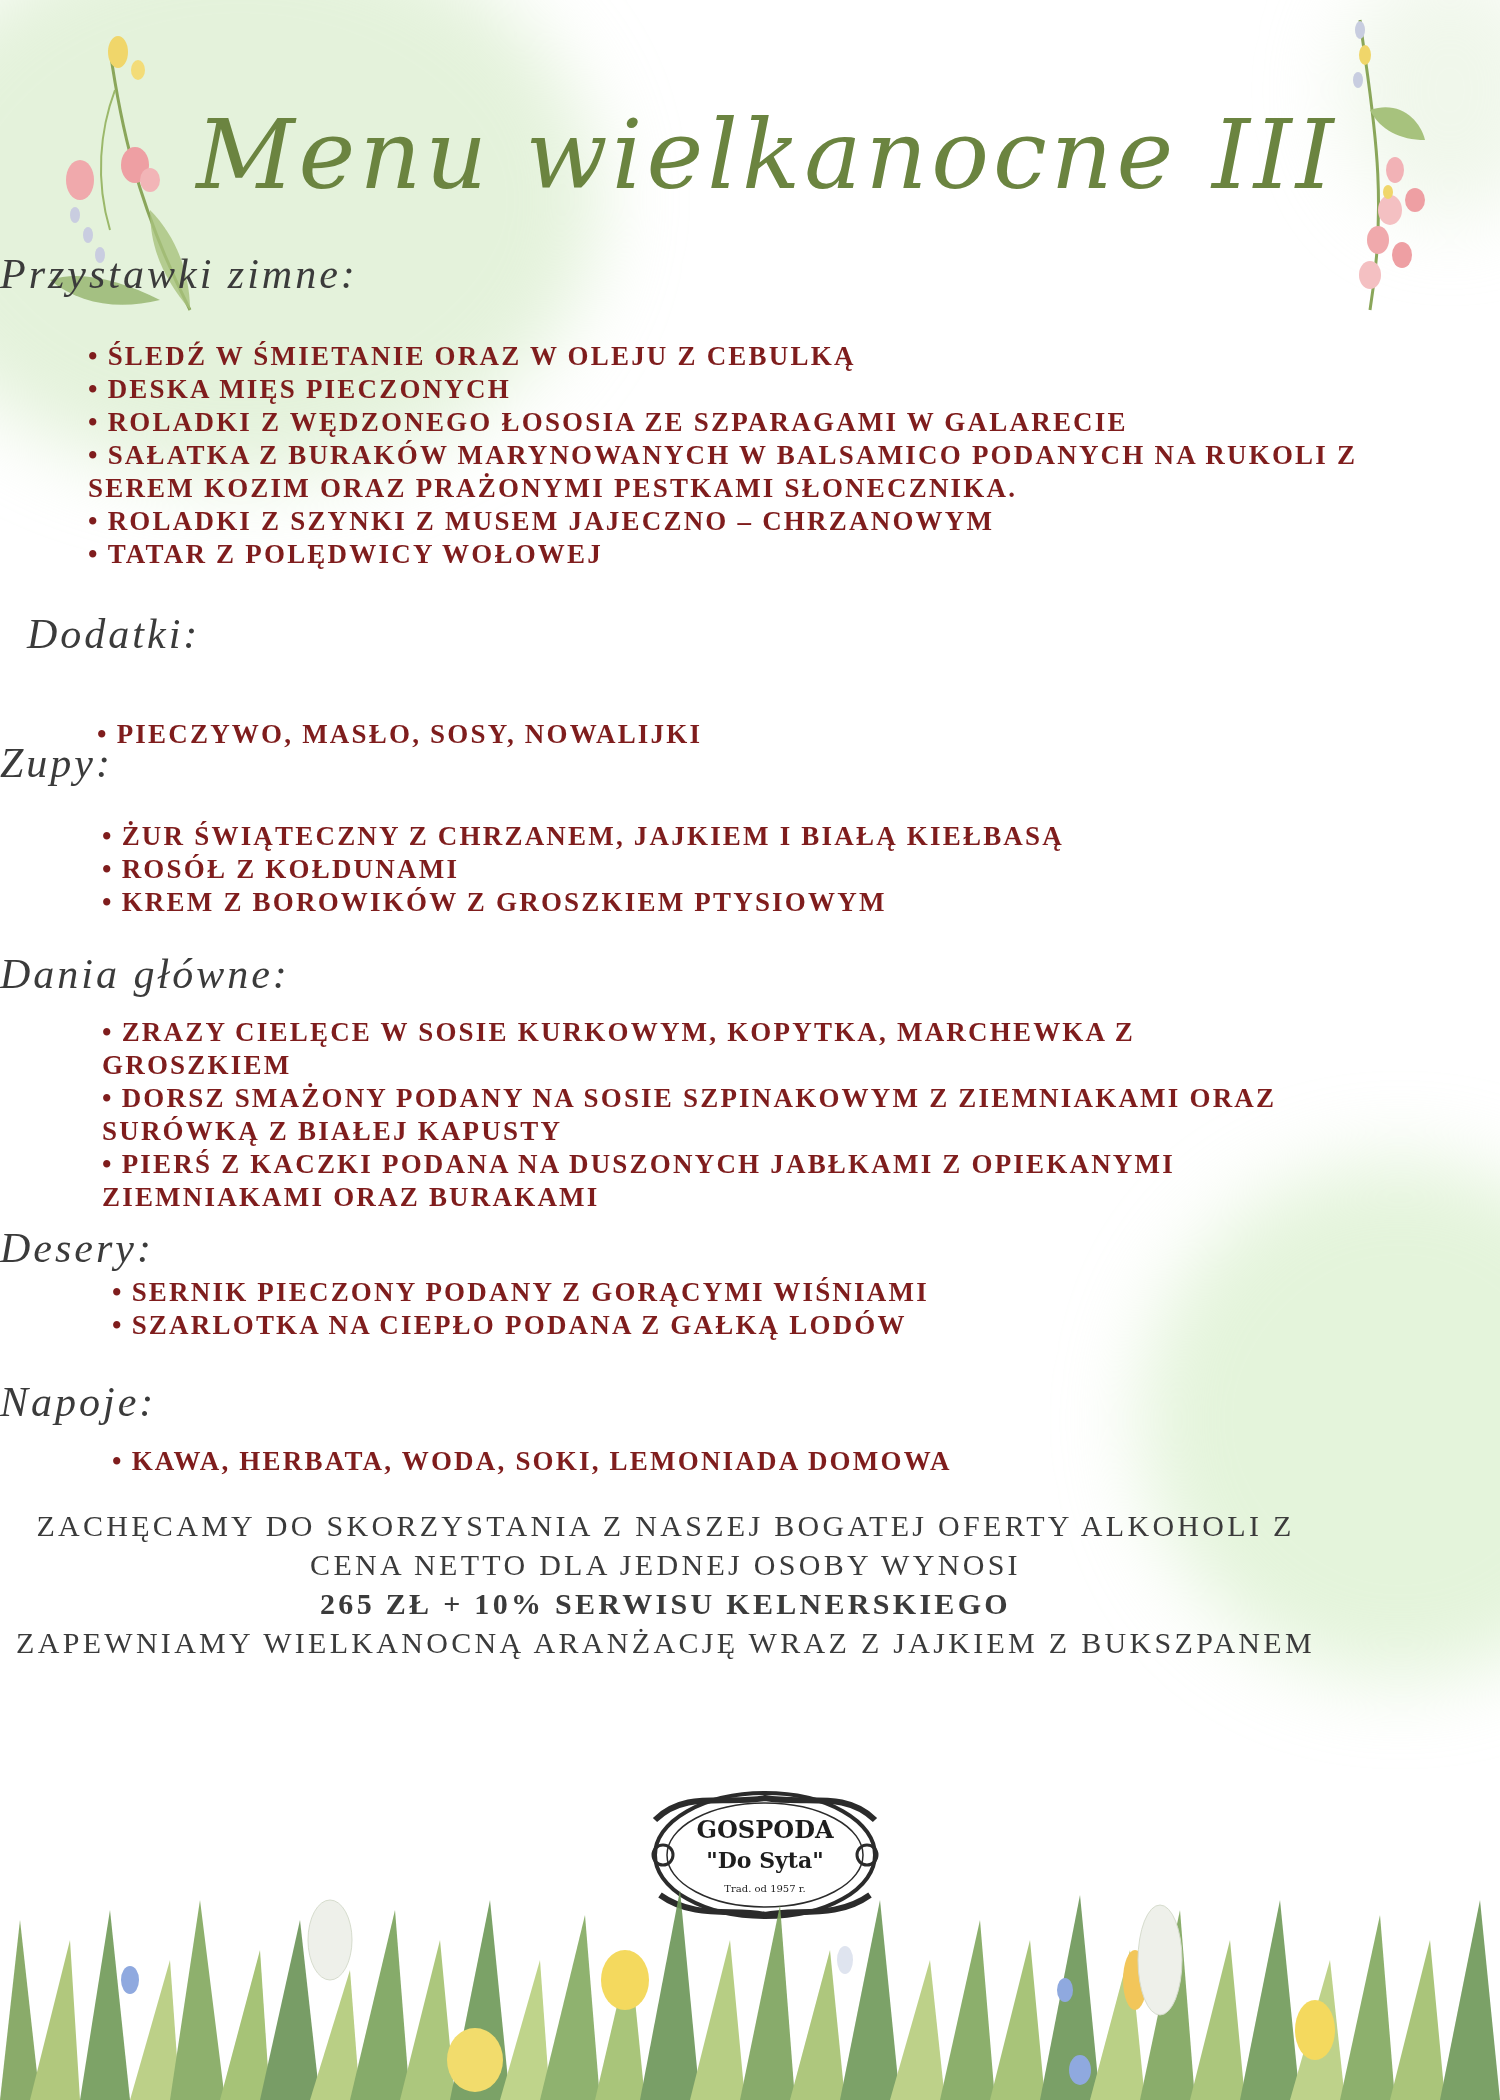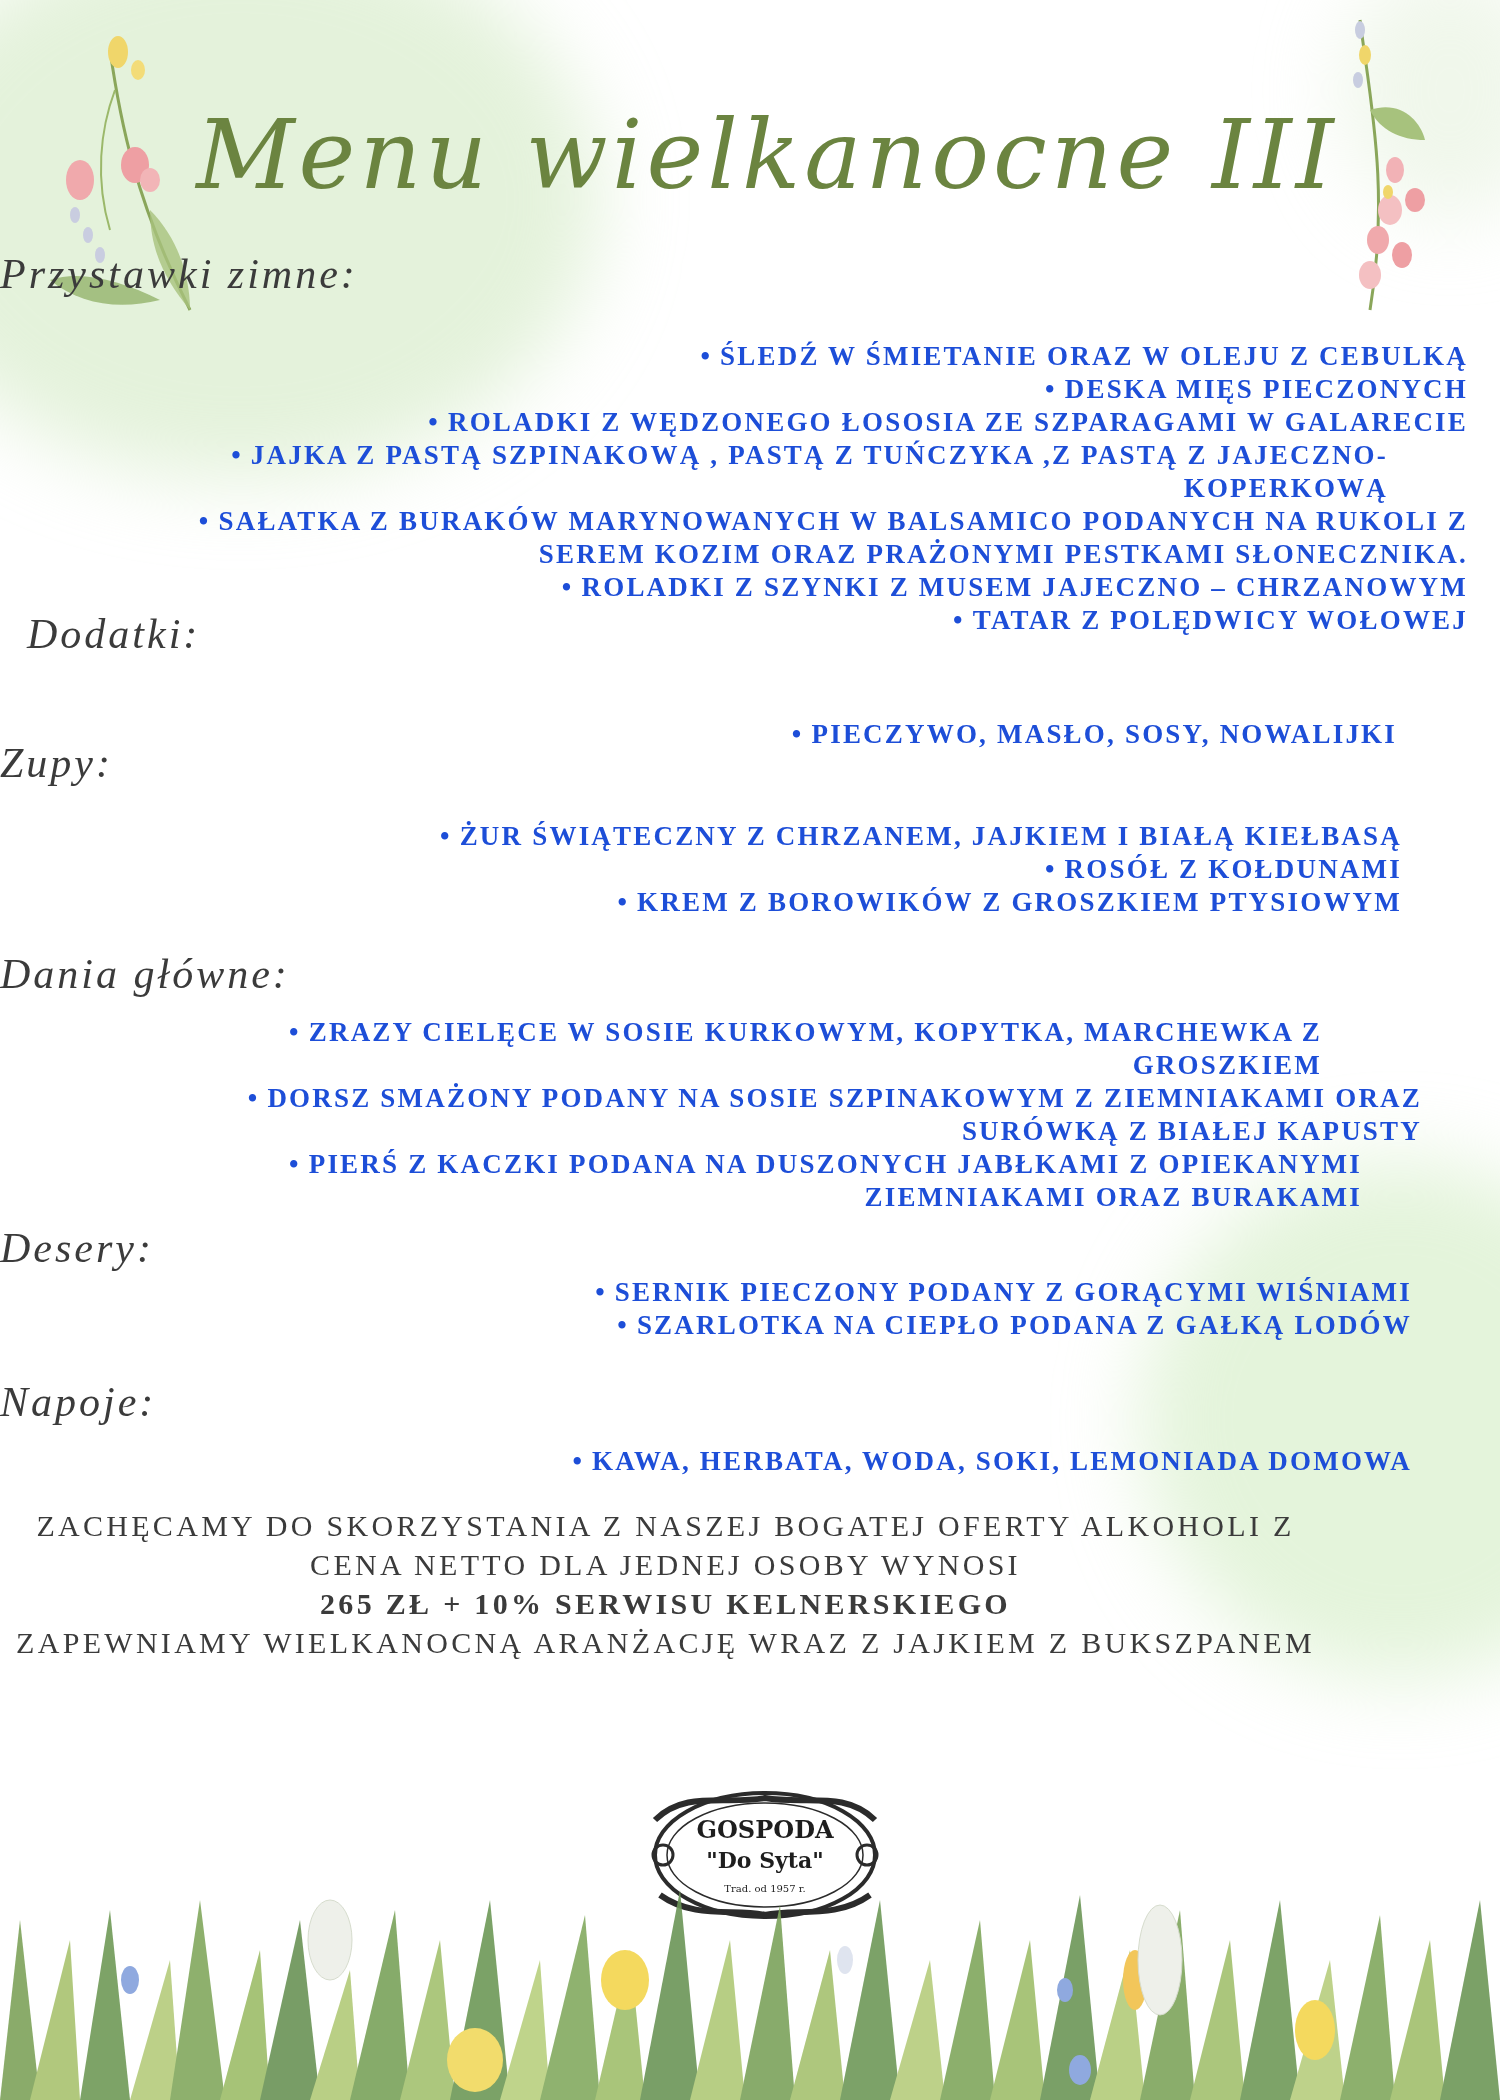"• ŚLEDŹ W ŚMIETANIE ORAZ" .list li { color: #1d4ed8 -> #7f1d1d; text-align: right -> none }
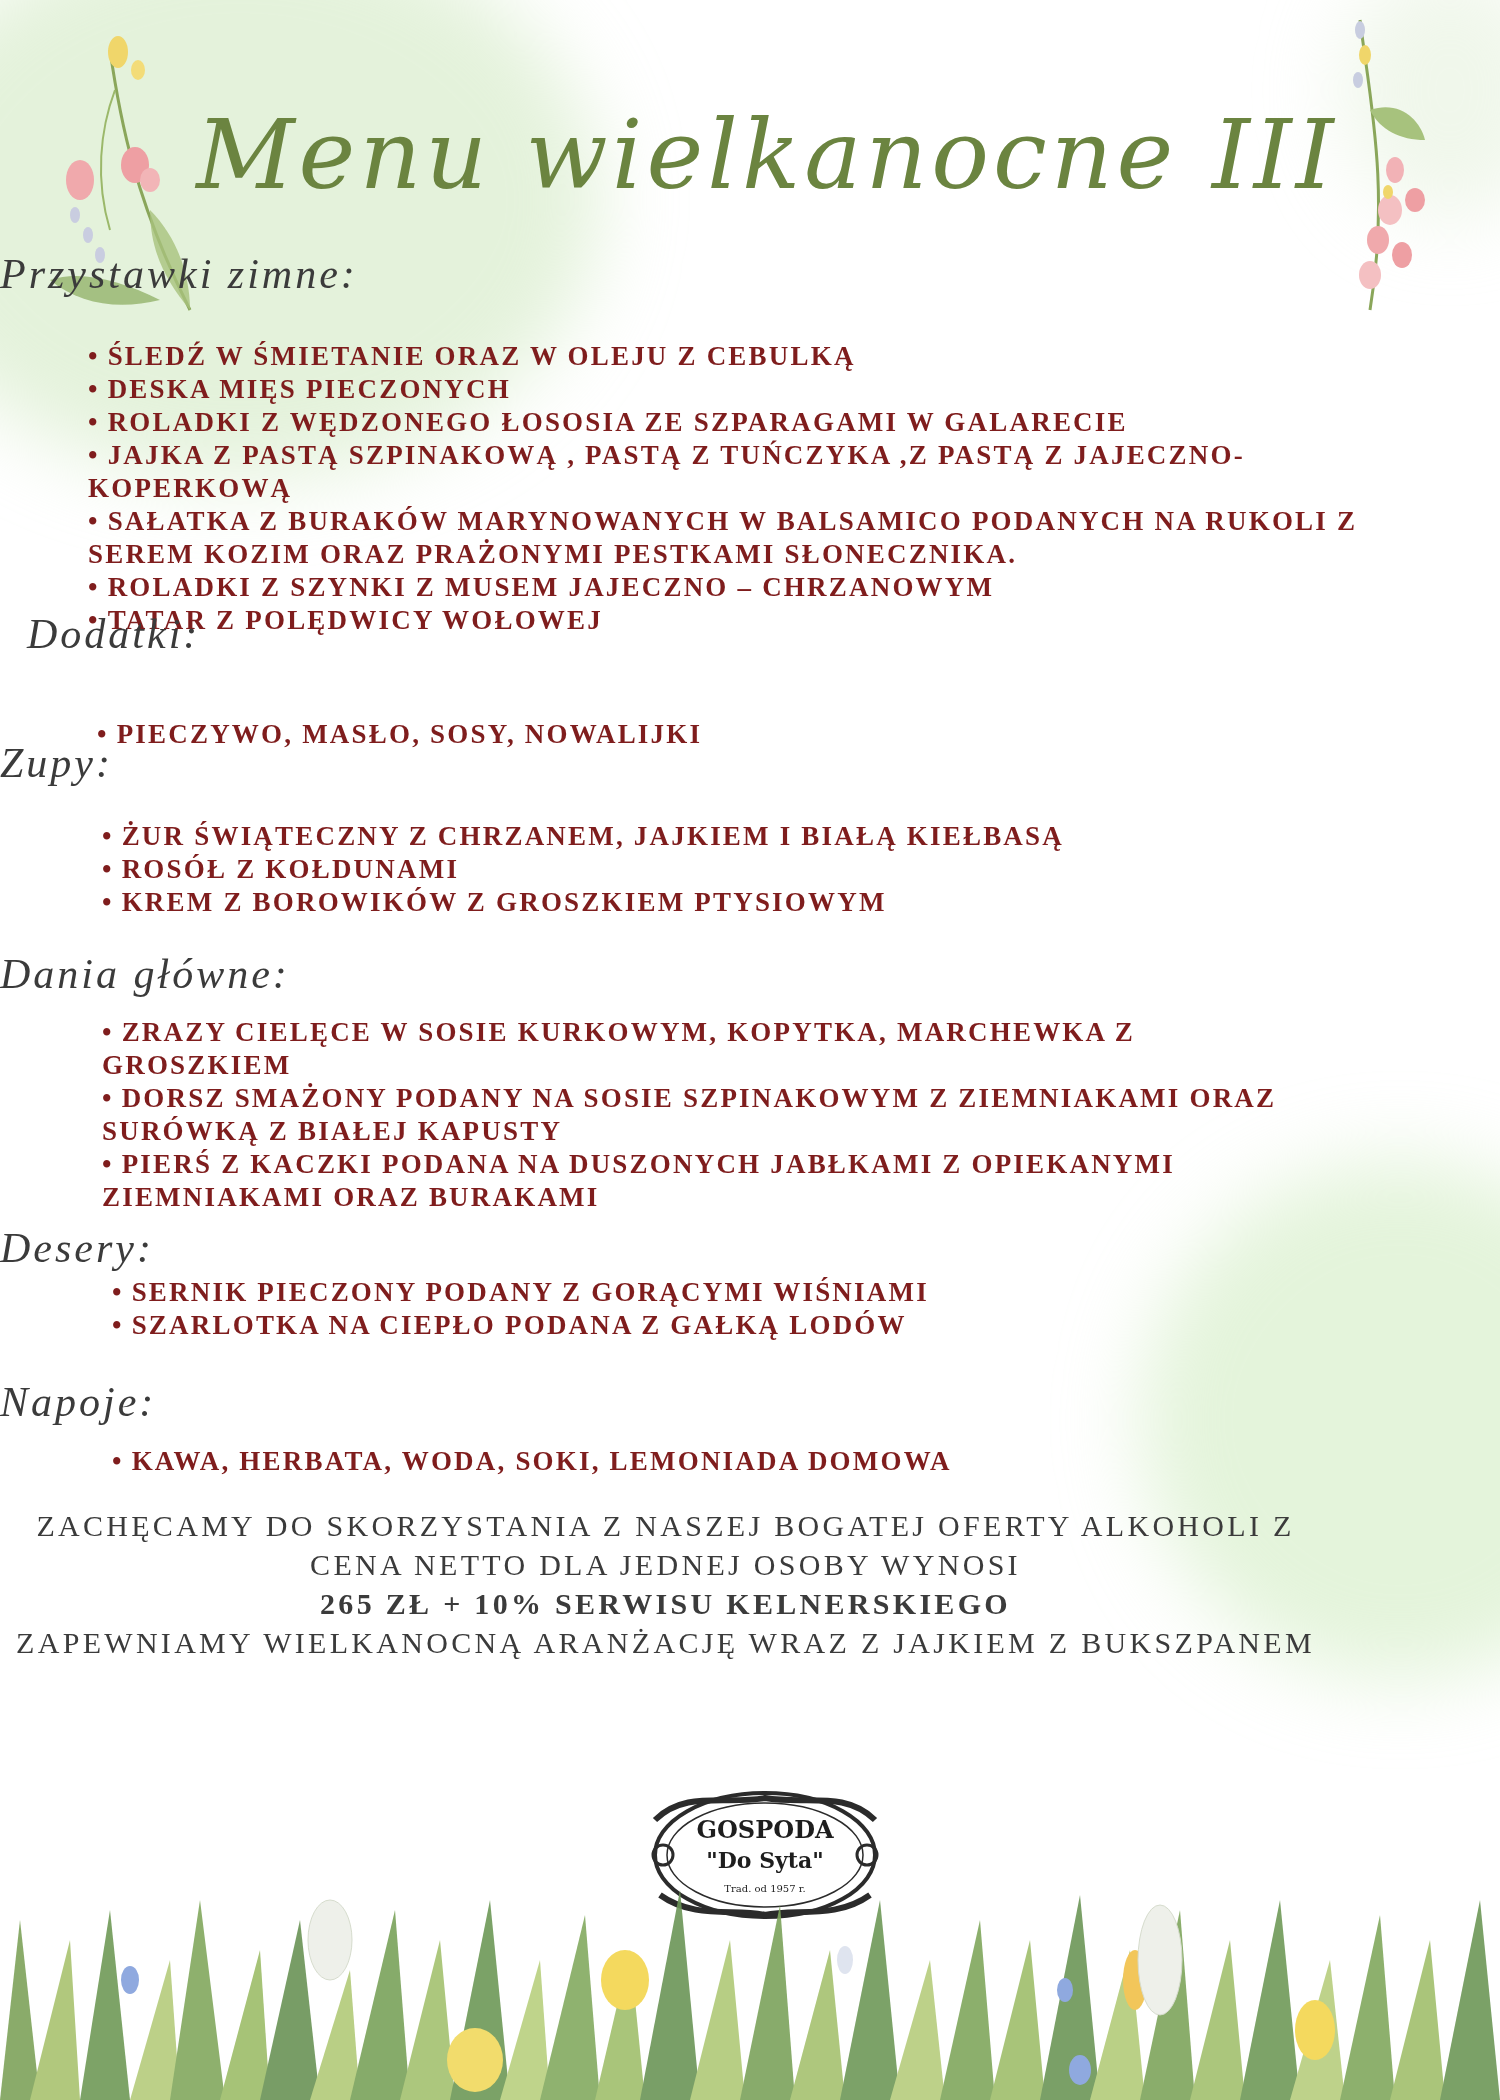"• JAJKA Z PASTĄ SZPINAKOWĄ" li { html: <li><span>•</span><span>JAJKA Z PASTĄ SZPINAKOWĄ , PASTĄ Z TUŃCZYKA ,Z PASTĄ Z JAJECZNO-KOPERKOWĄ</span></li> -> none }
